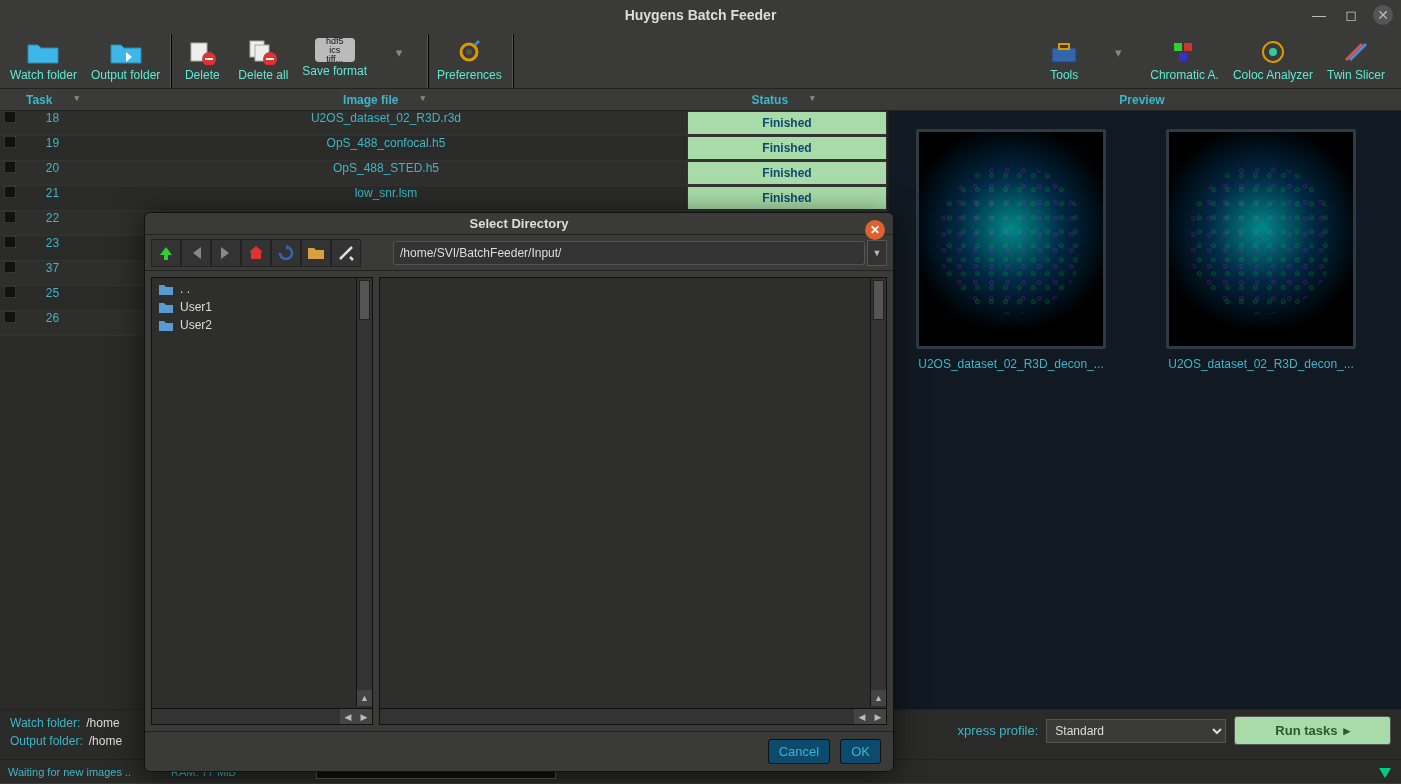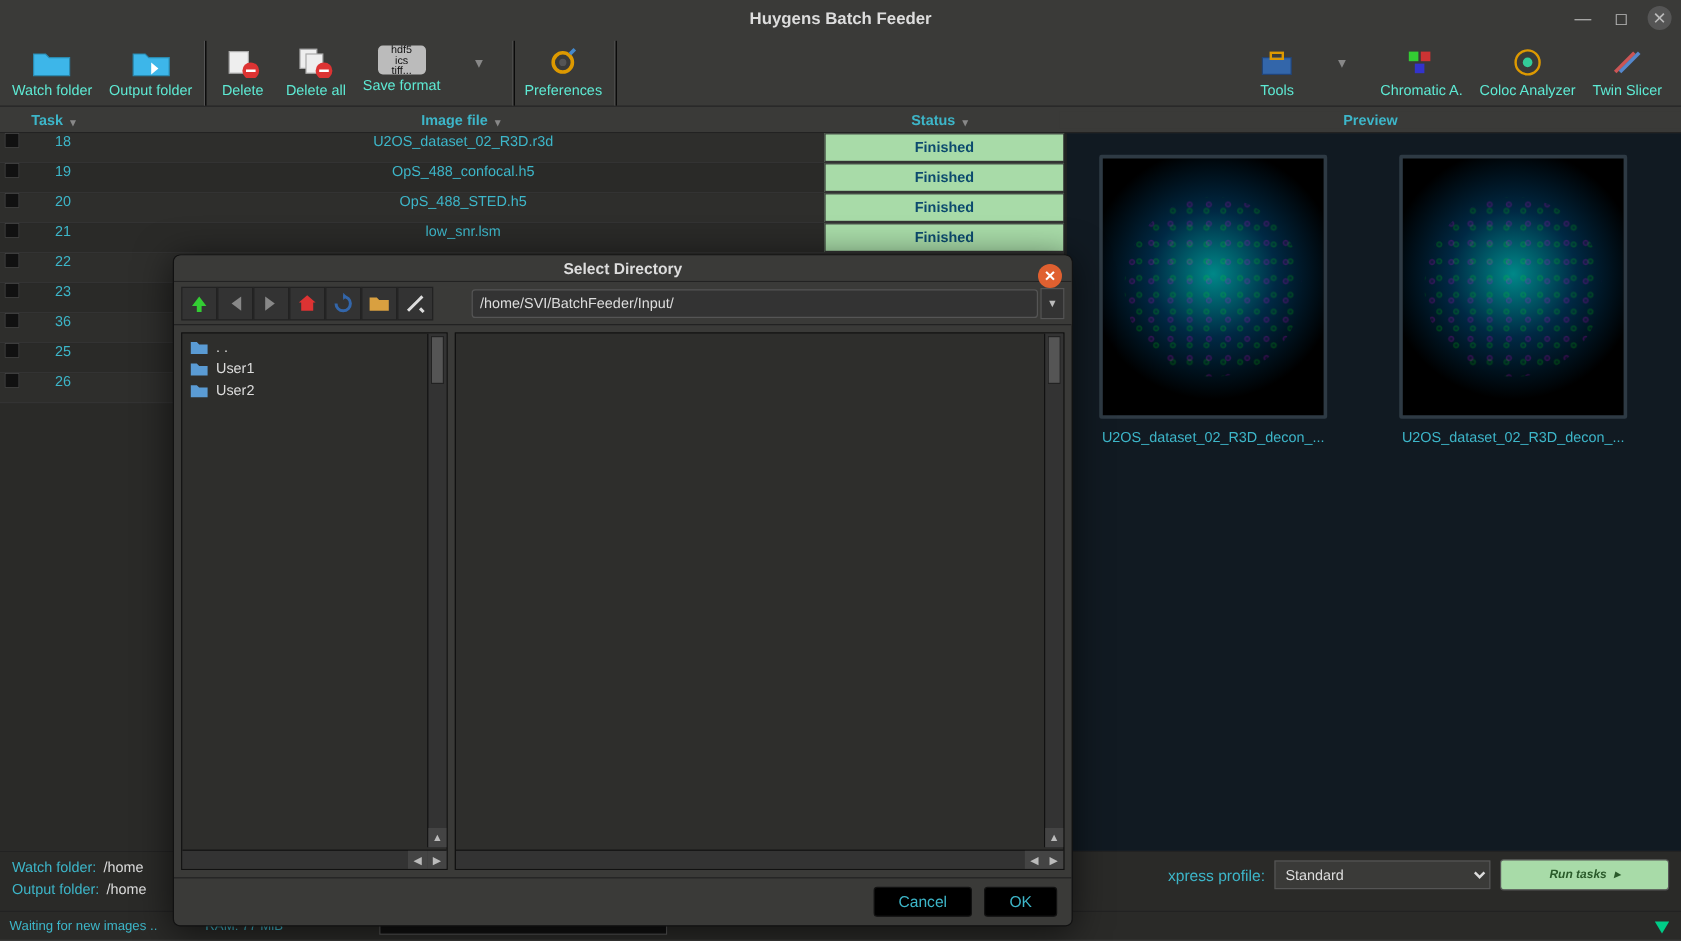"Task" .hdr { align-items: flex-end -> flex-start; gap: 6px -> 22px }
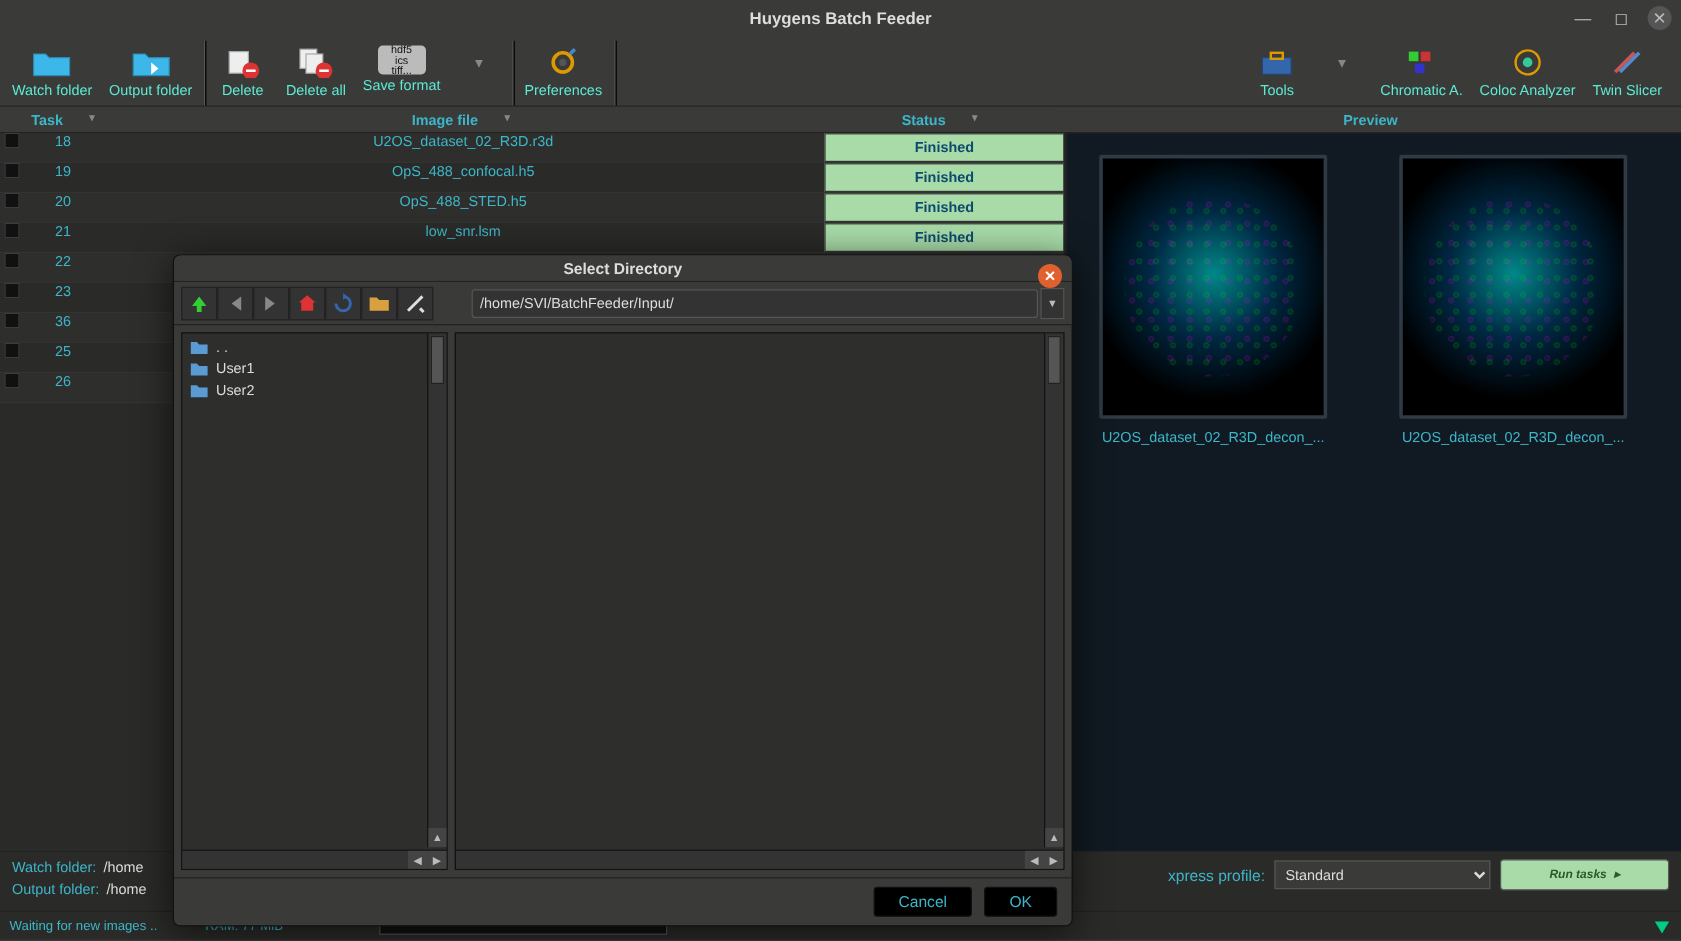"36" div.cell-task { text: 36 -> 37 }
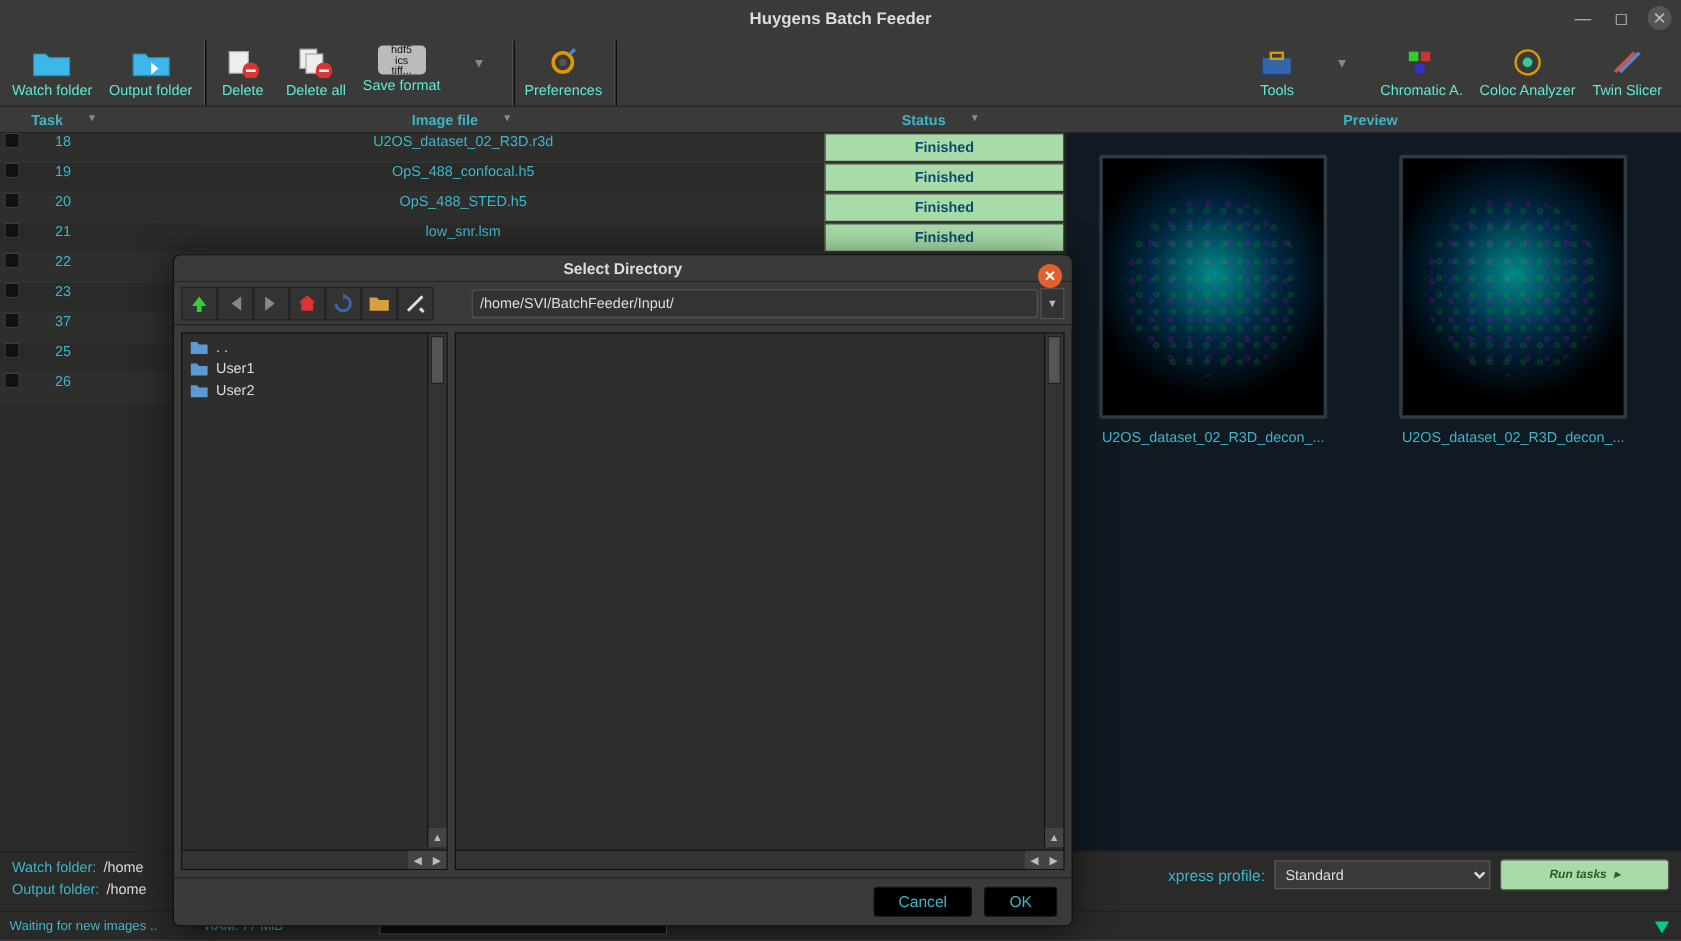"Run tasks" .run-btn { font-size: 10px -> 13px; font-style: italic -> none }
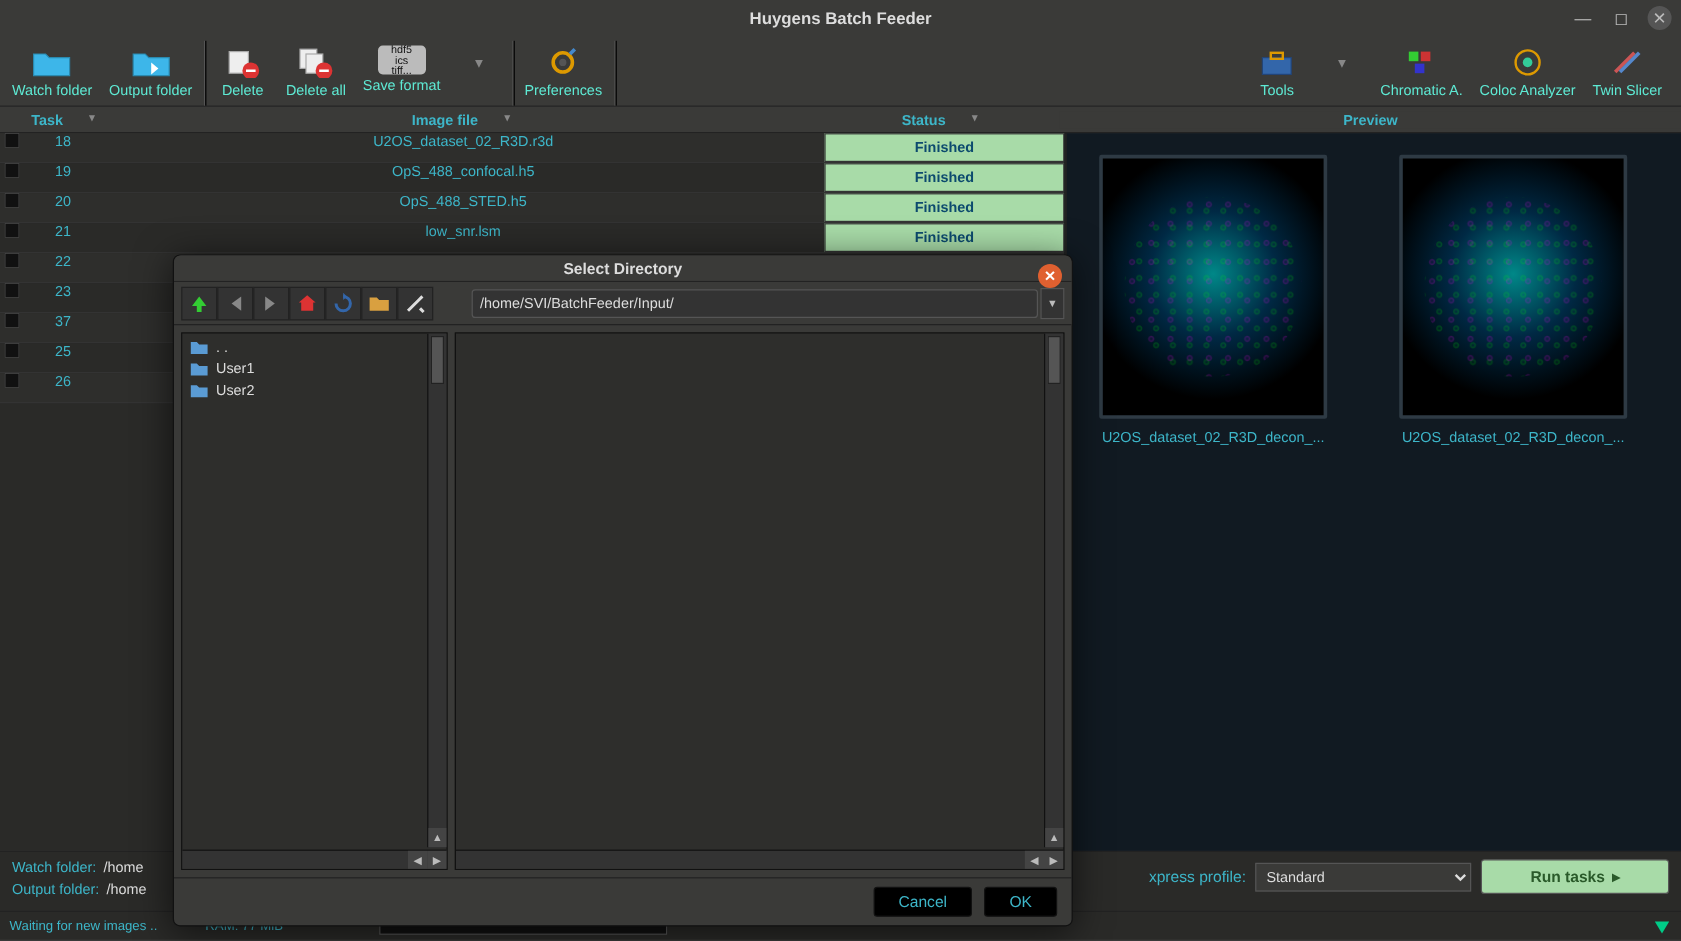"Cancel" .dlg-btn { background: #000000 -> #0c4a6e; padding: 4px 20px -> 4px 10px }
